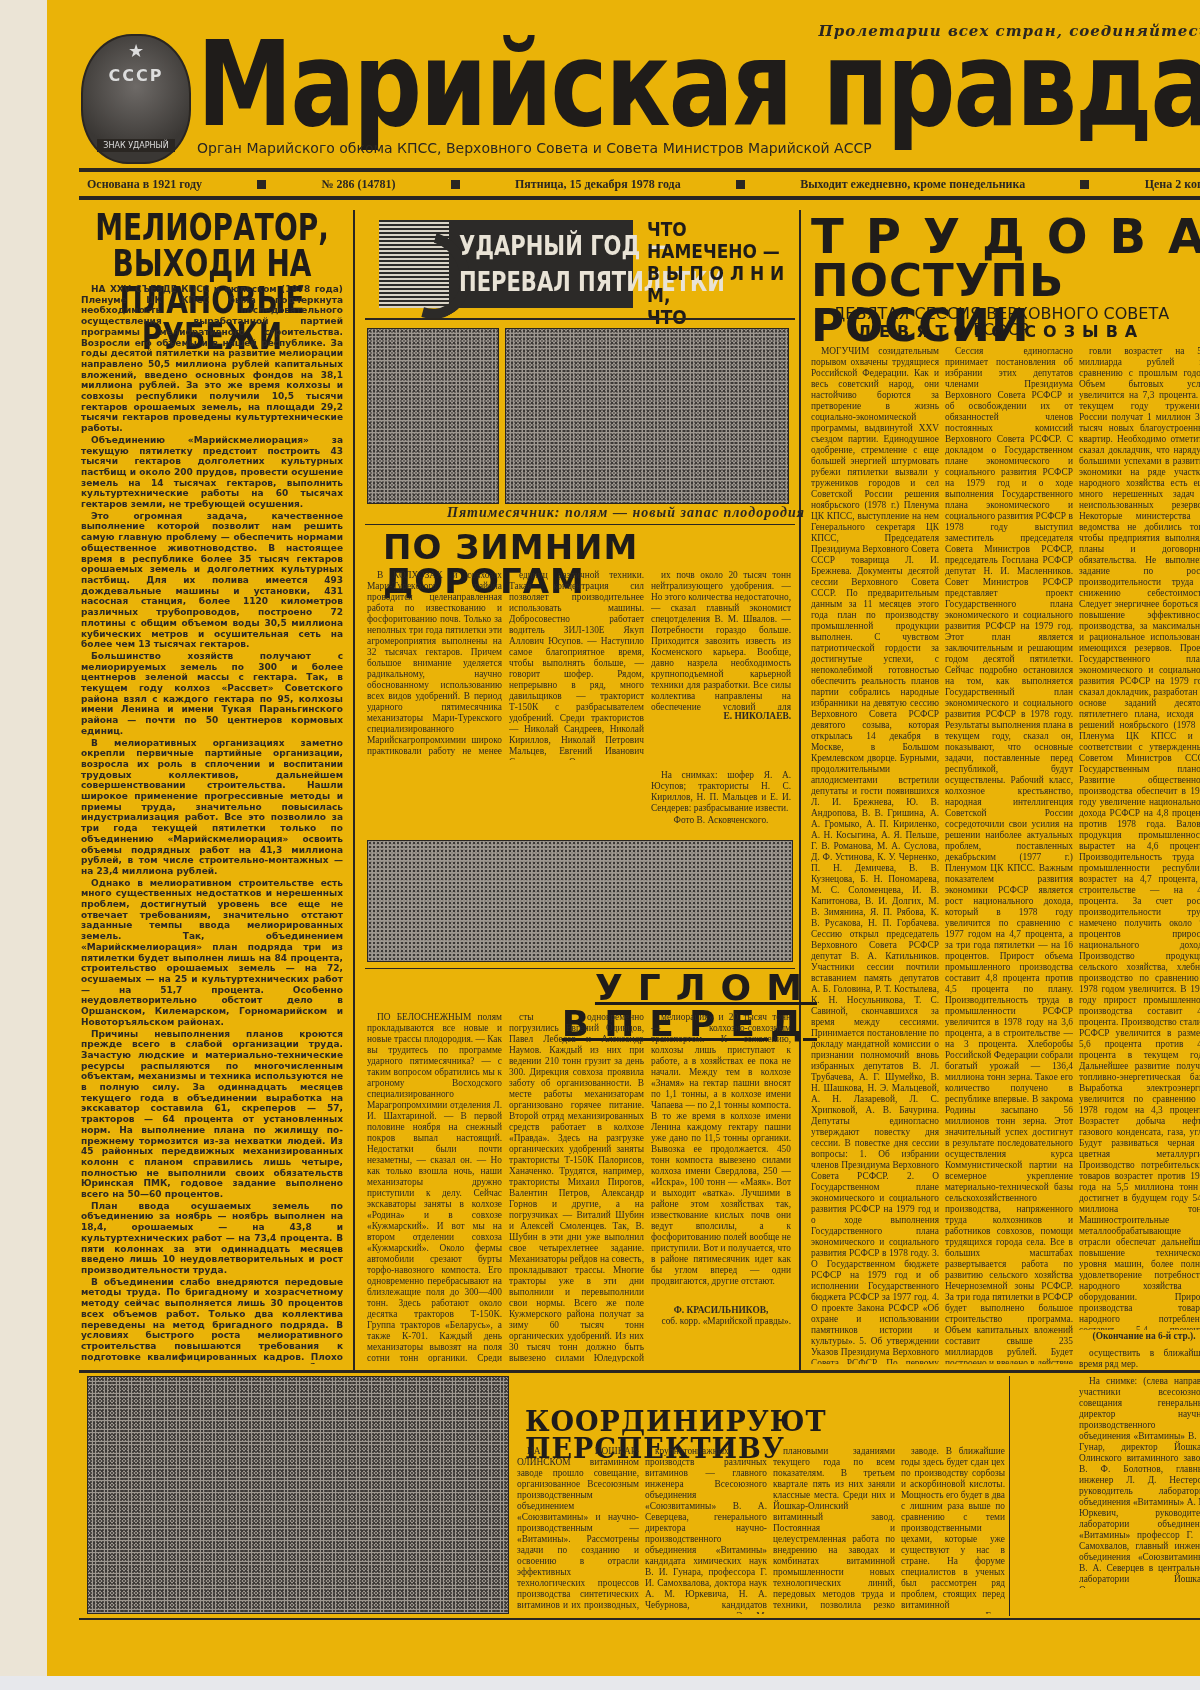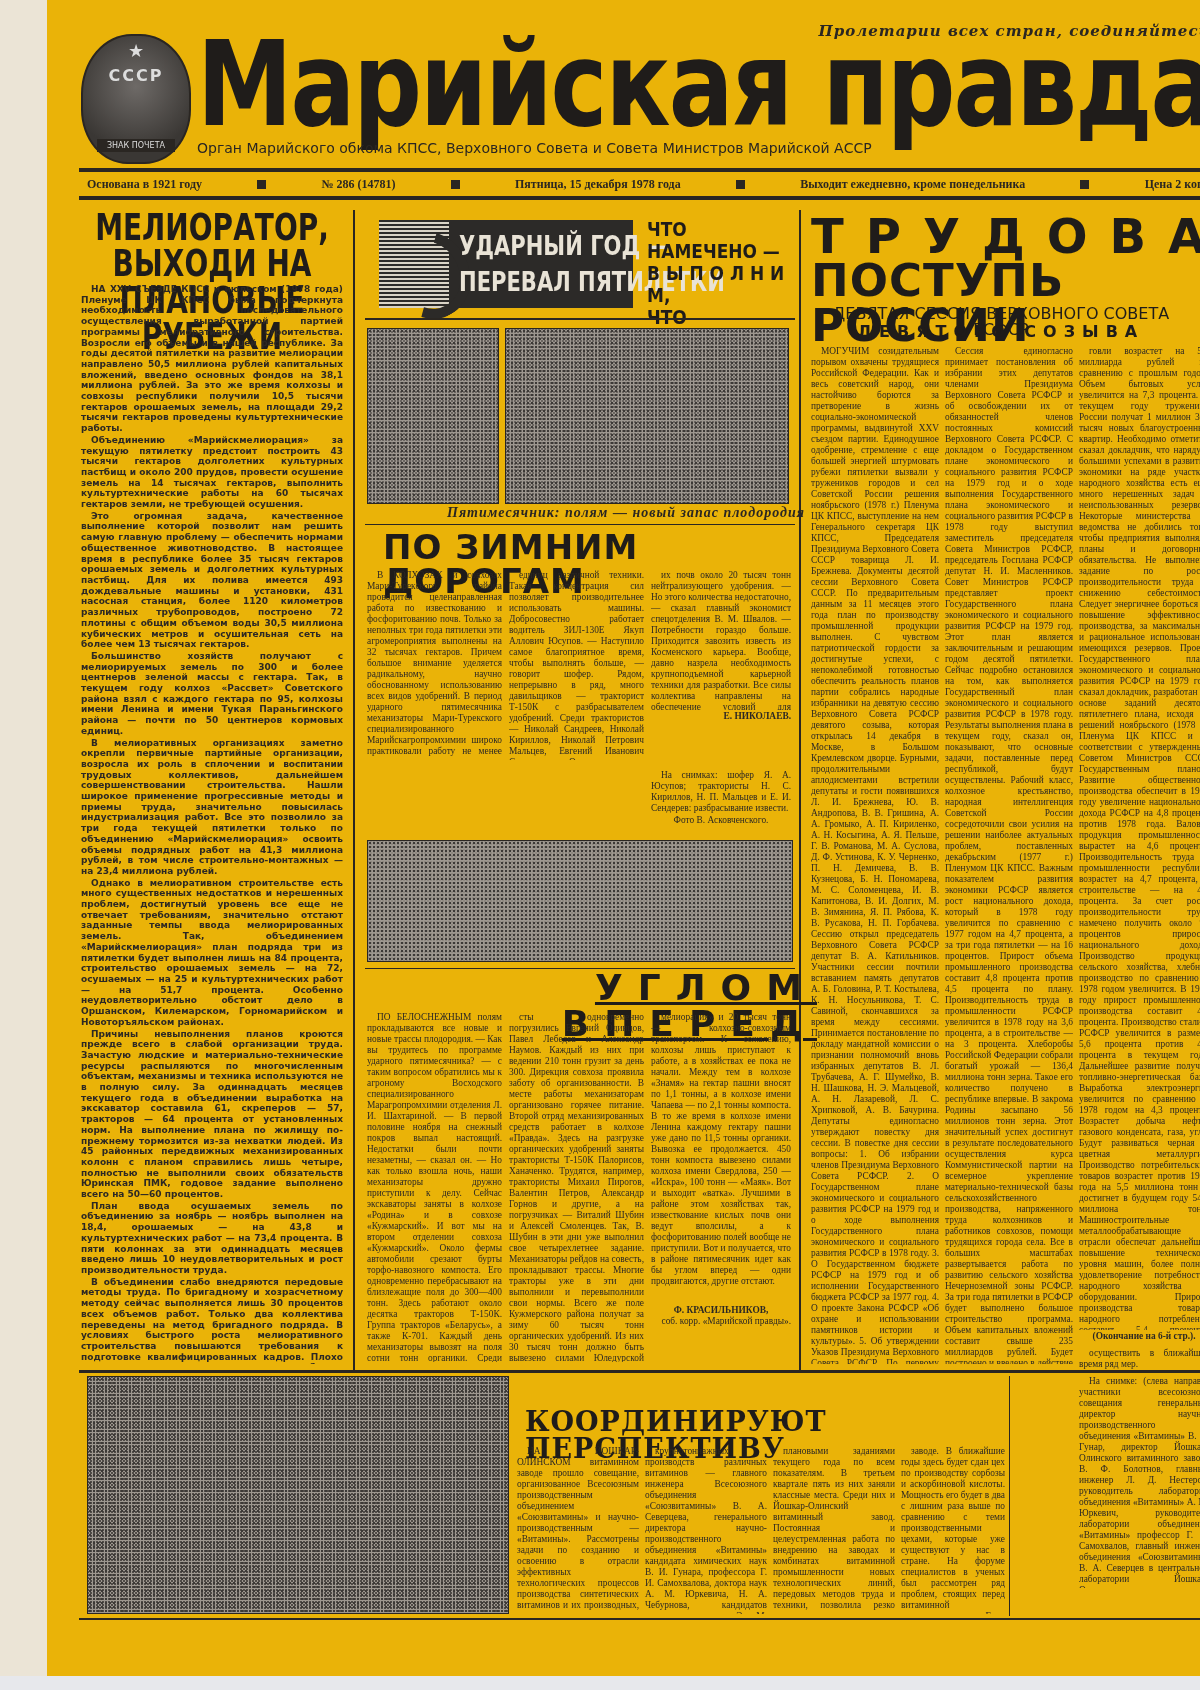"ЗНАК ПОЧЕТА" div.znak { text: ПОЧЕТА -> УДАРНЫЙ }
